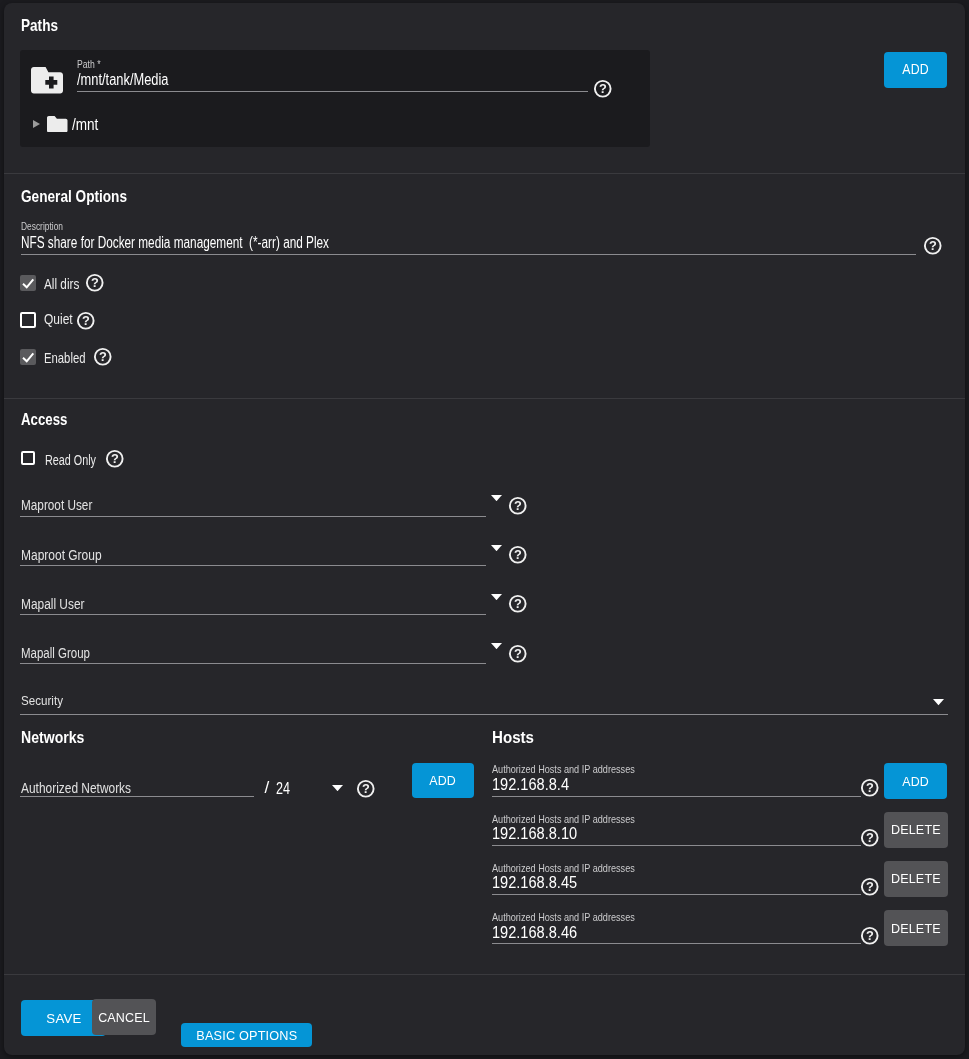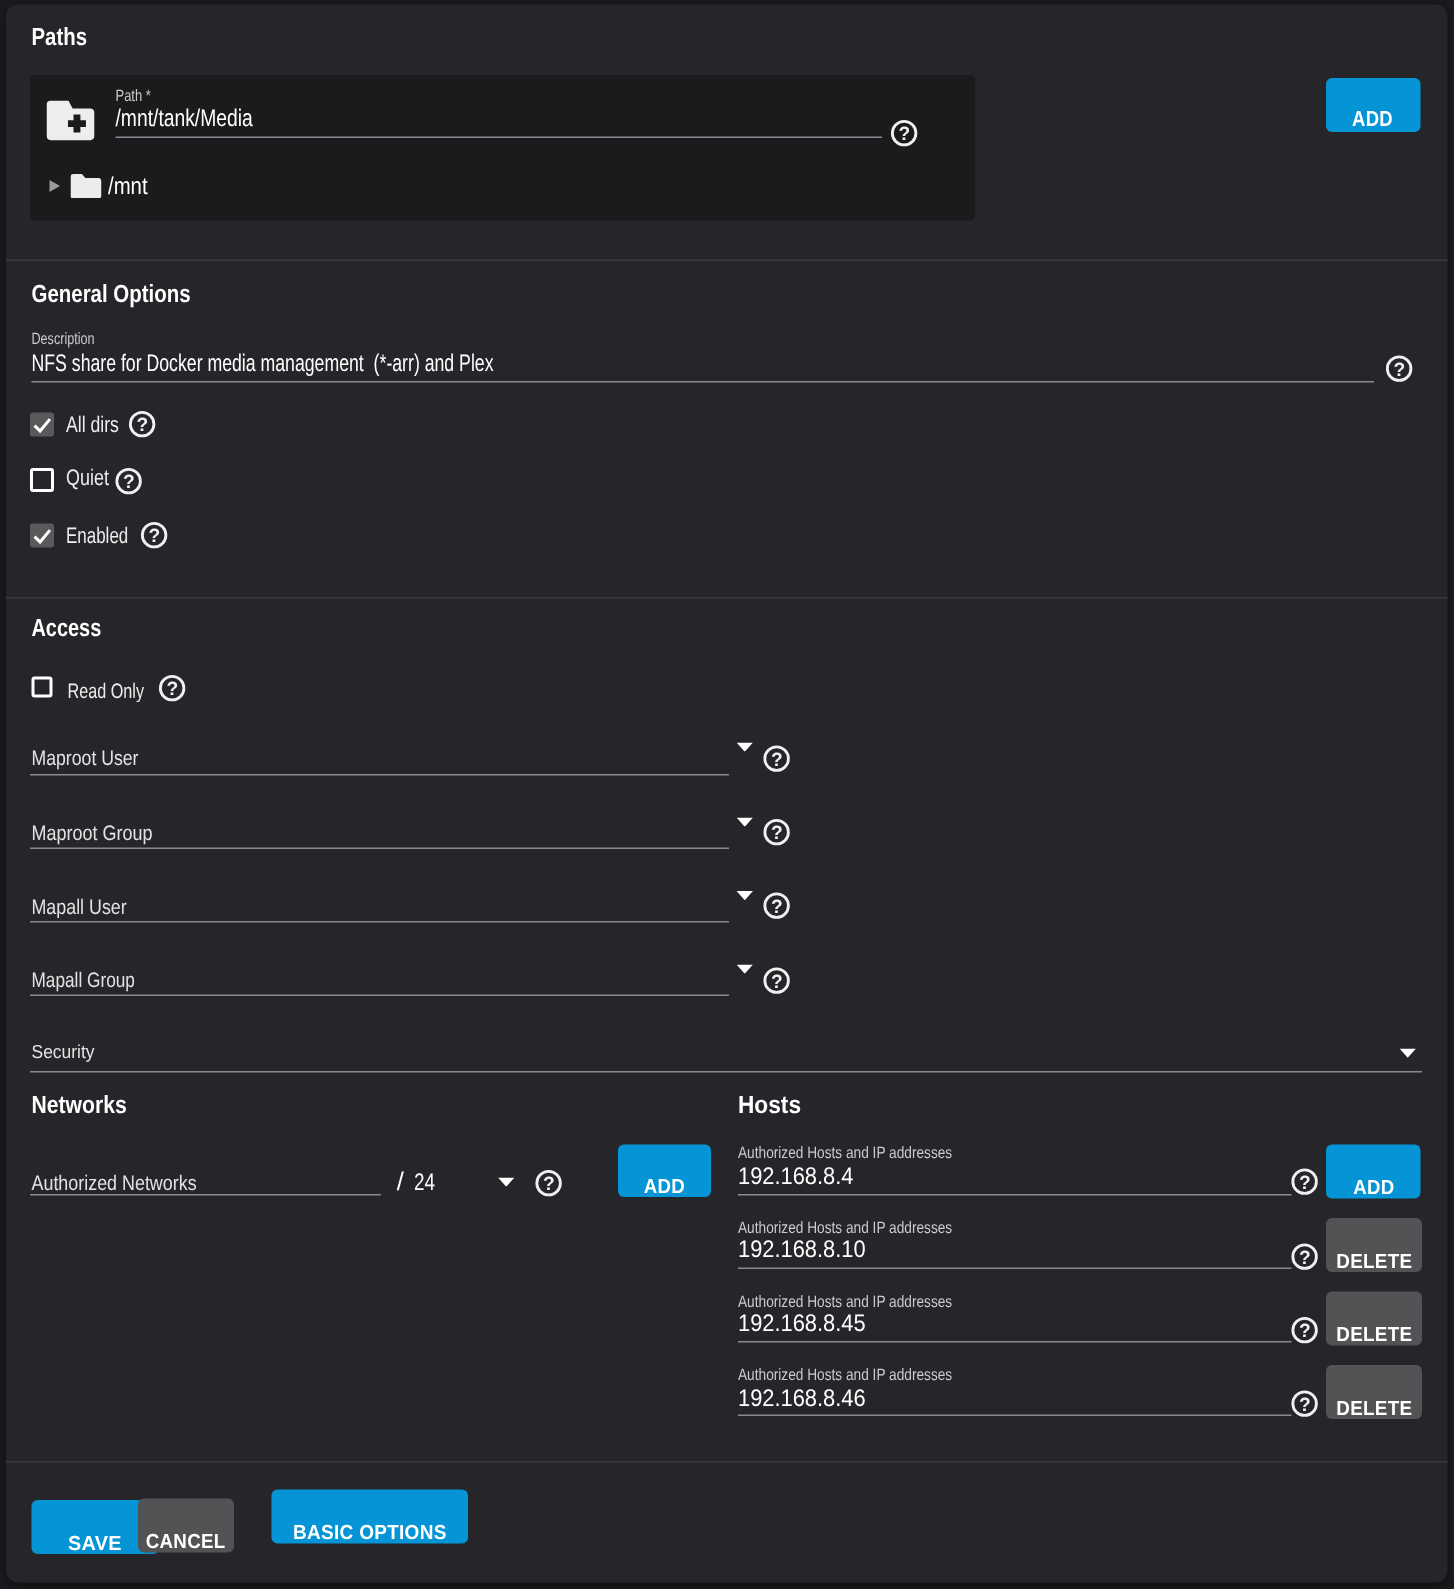"ADD" .btn { align-items: flex-end -> center; font-weight: bold -> normal }
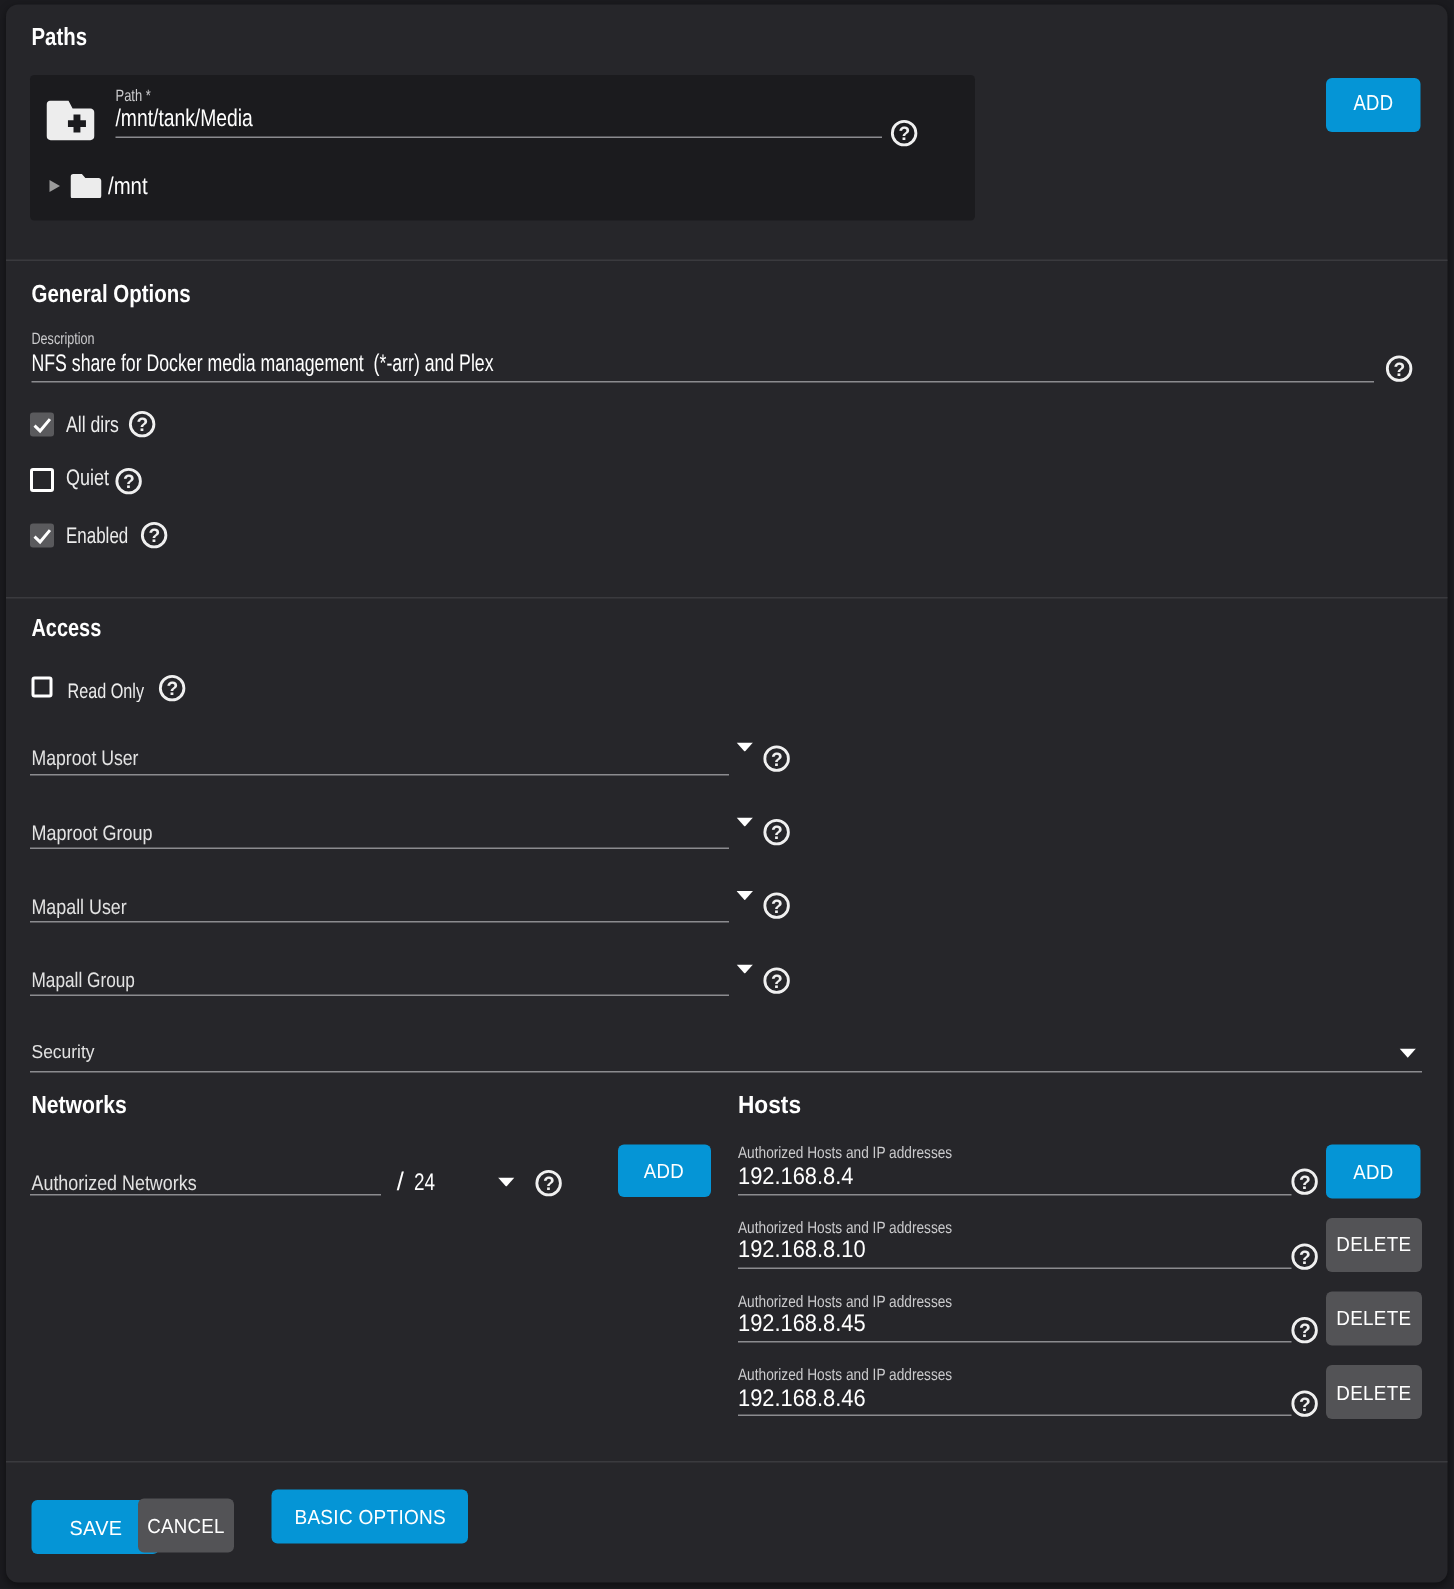"BASIC OPTIONS" div.btn { height: 36px -> 24px; top: 993px -> 1023px }
